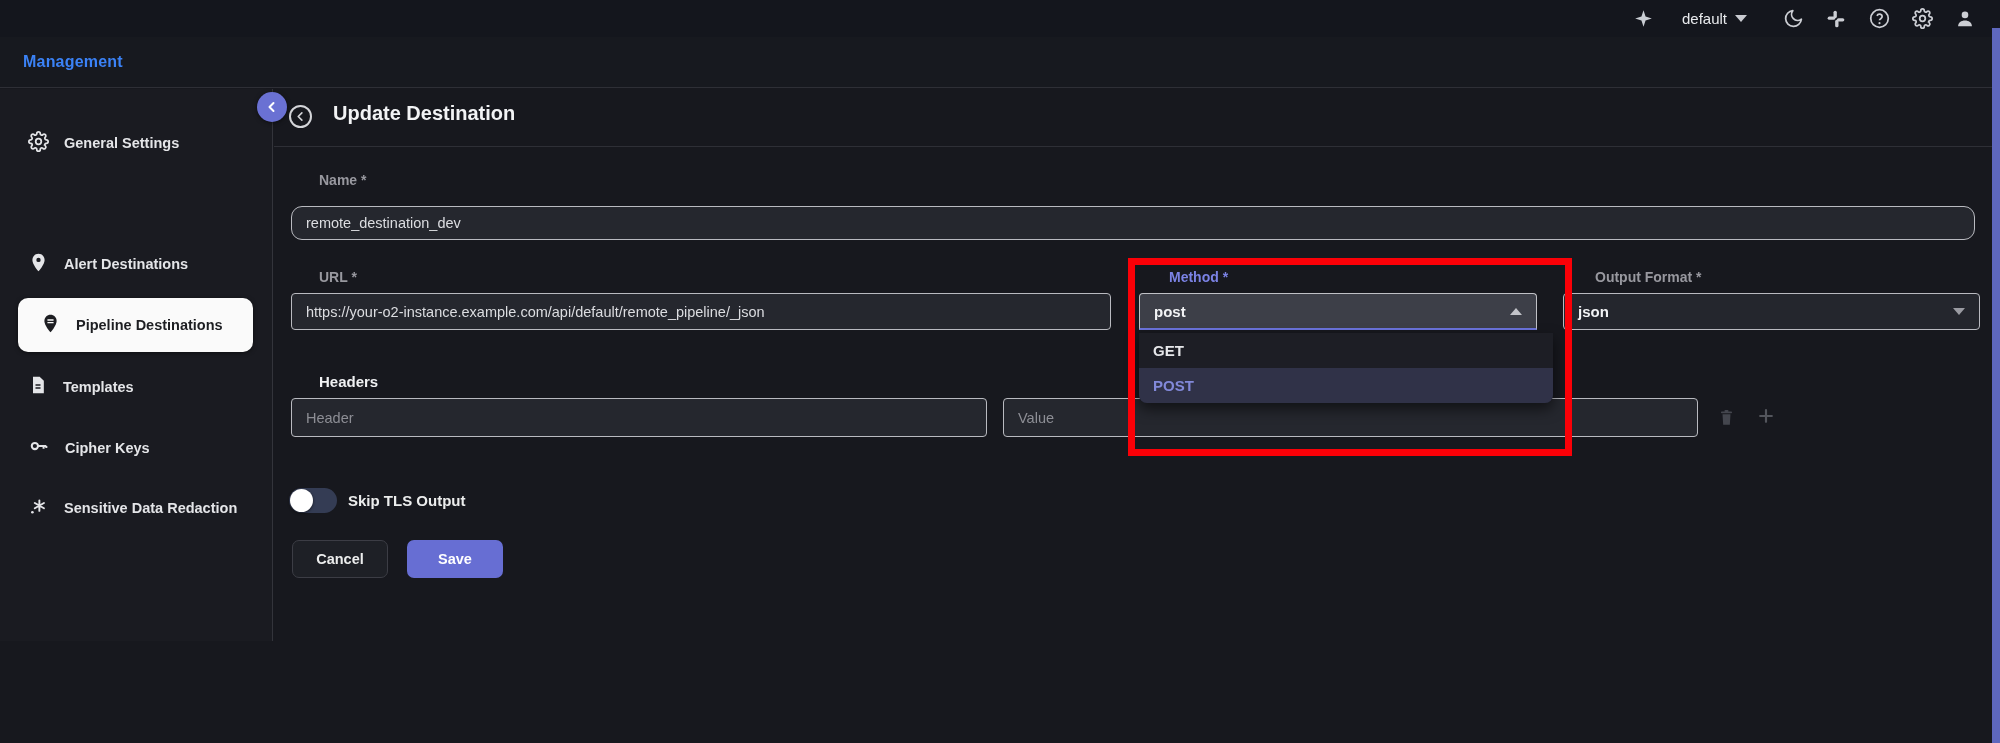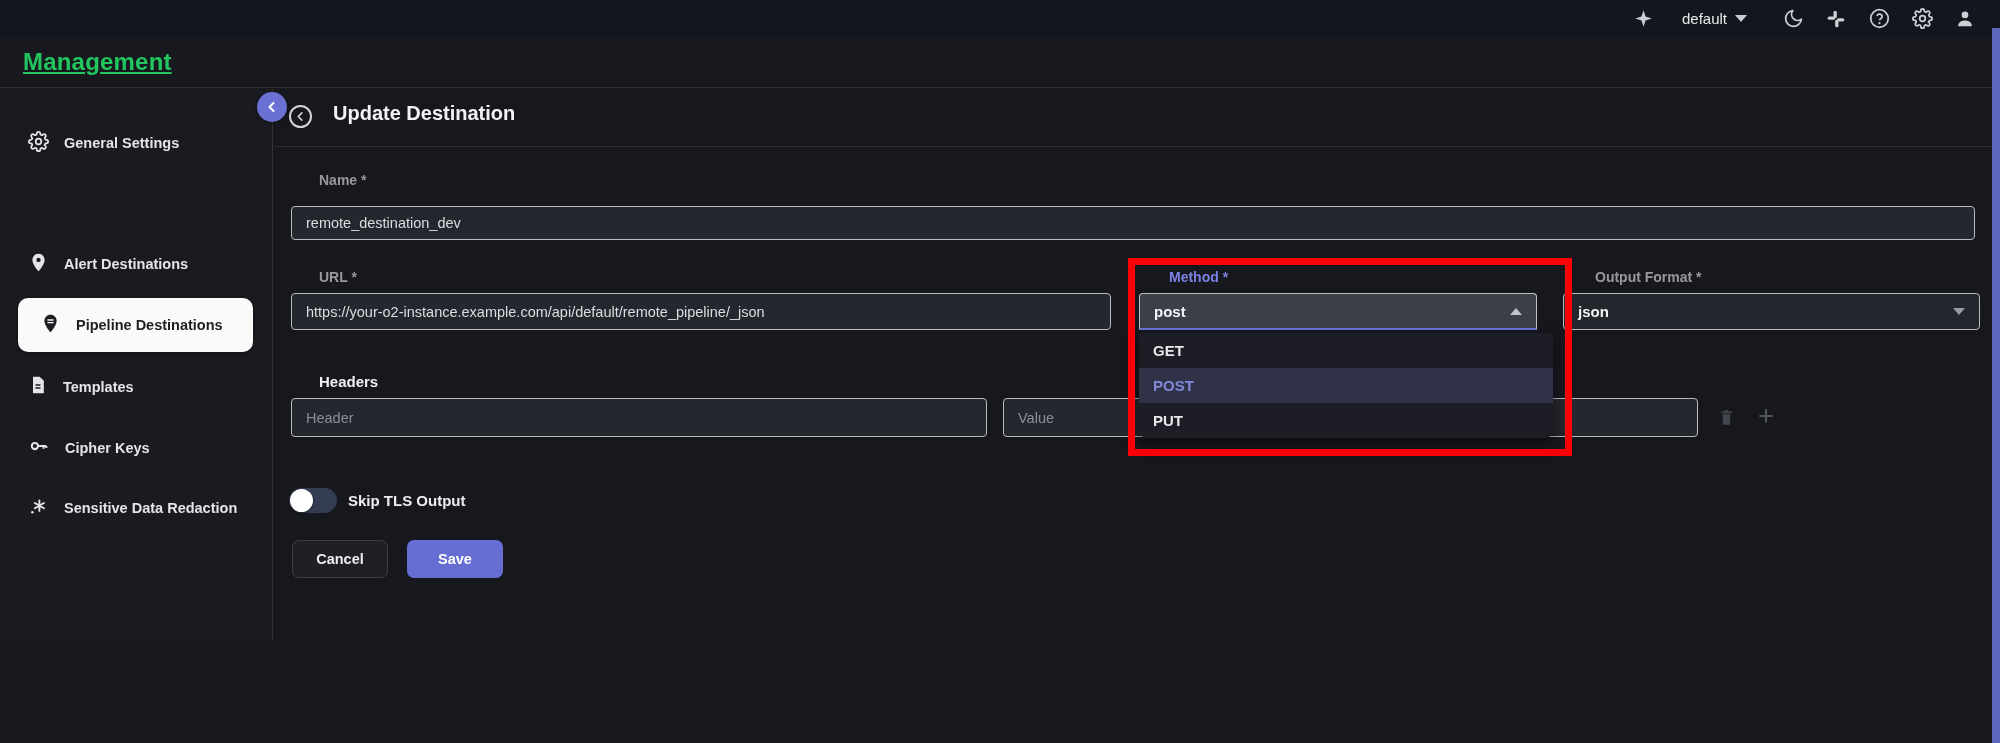"Management" .mgmt-title { color: #22c55e -> #3b82f6; font-size: 24px -> 16px; text-decoration: underline -> none }
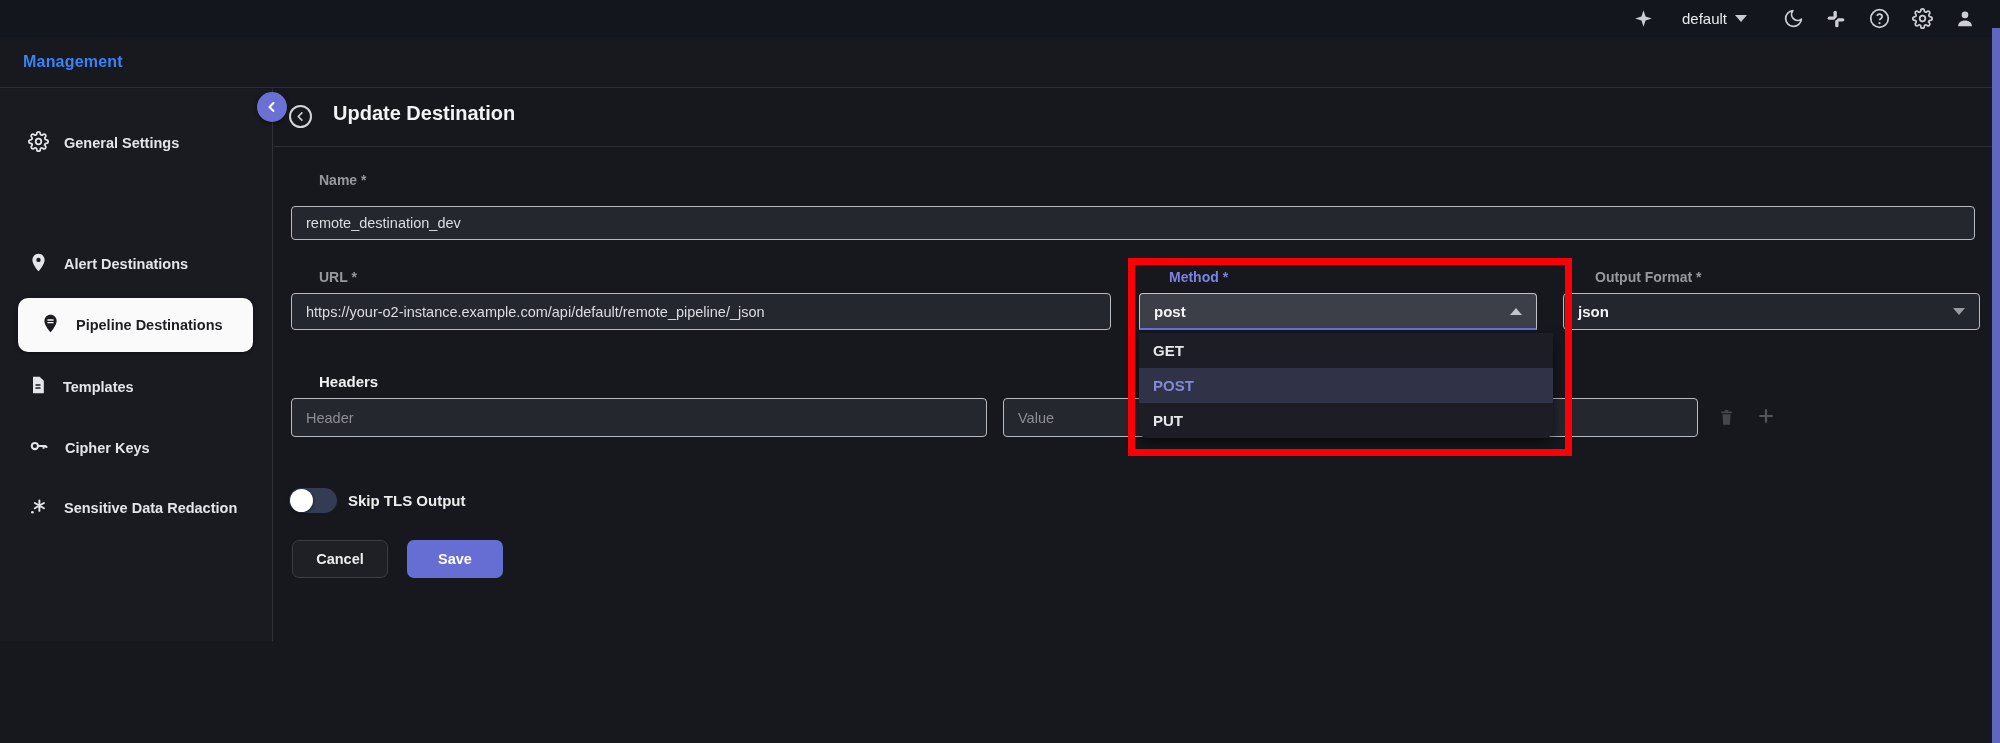"remote_destination_dev" input.t-input { border-radius: none -> 11px }
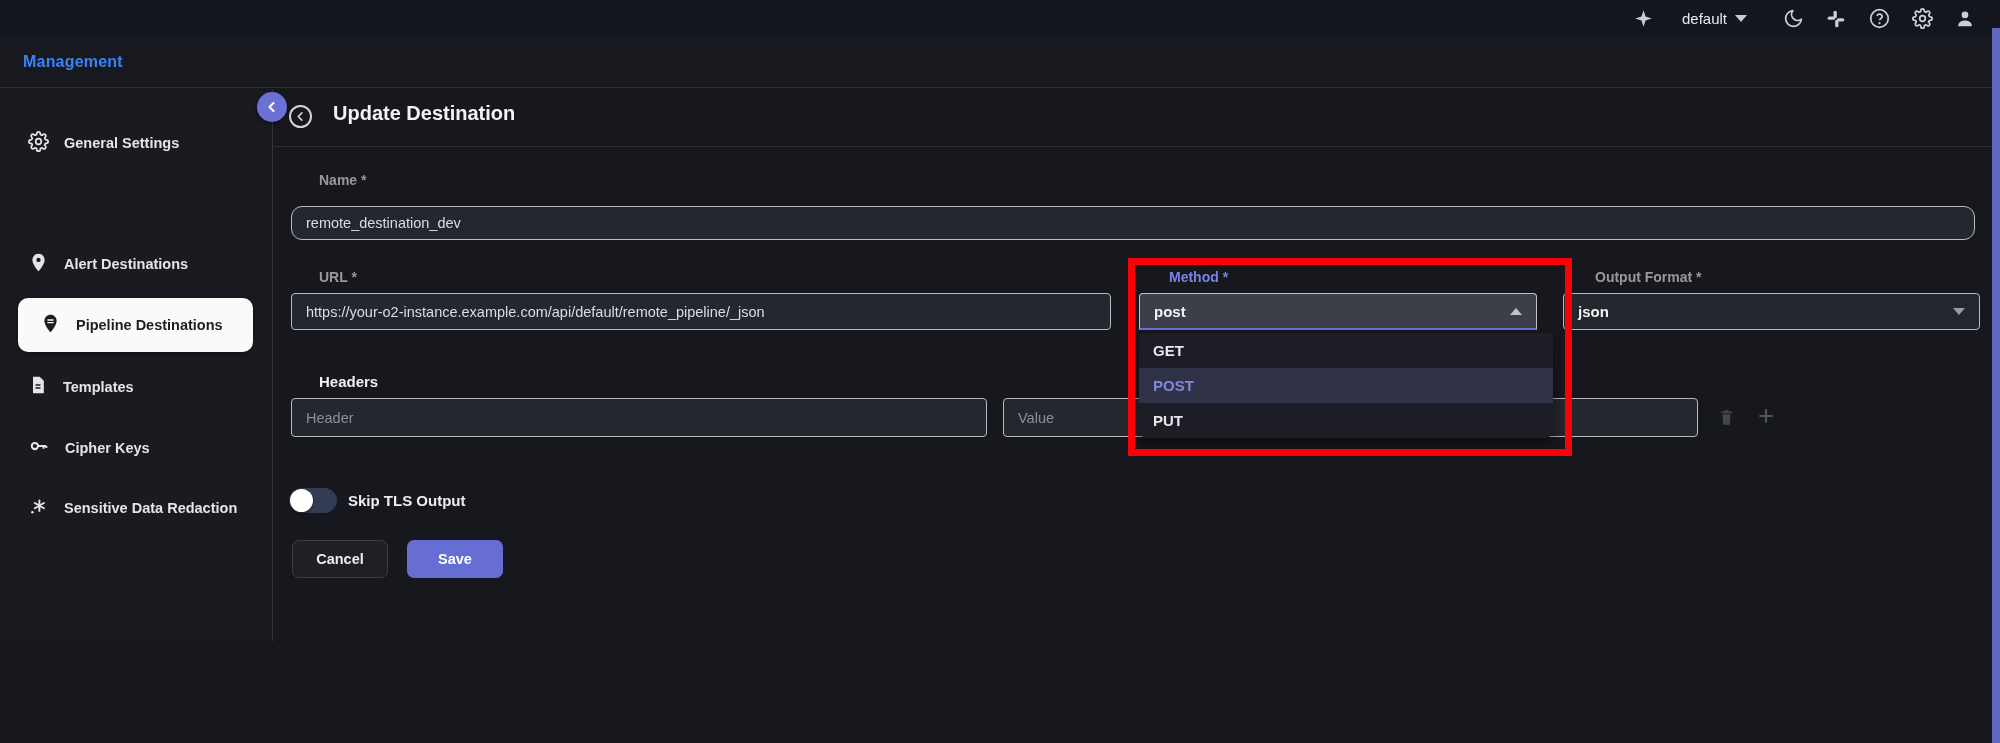"PUT" div.menu-row { html: <div>PUT</div> -> none }
